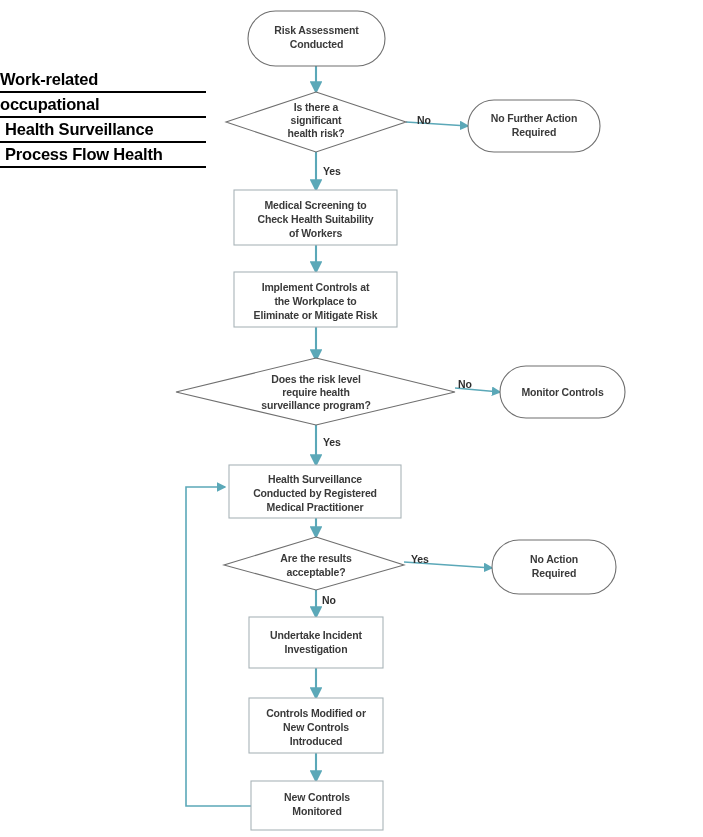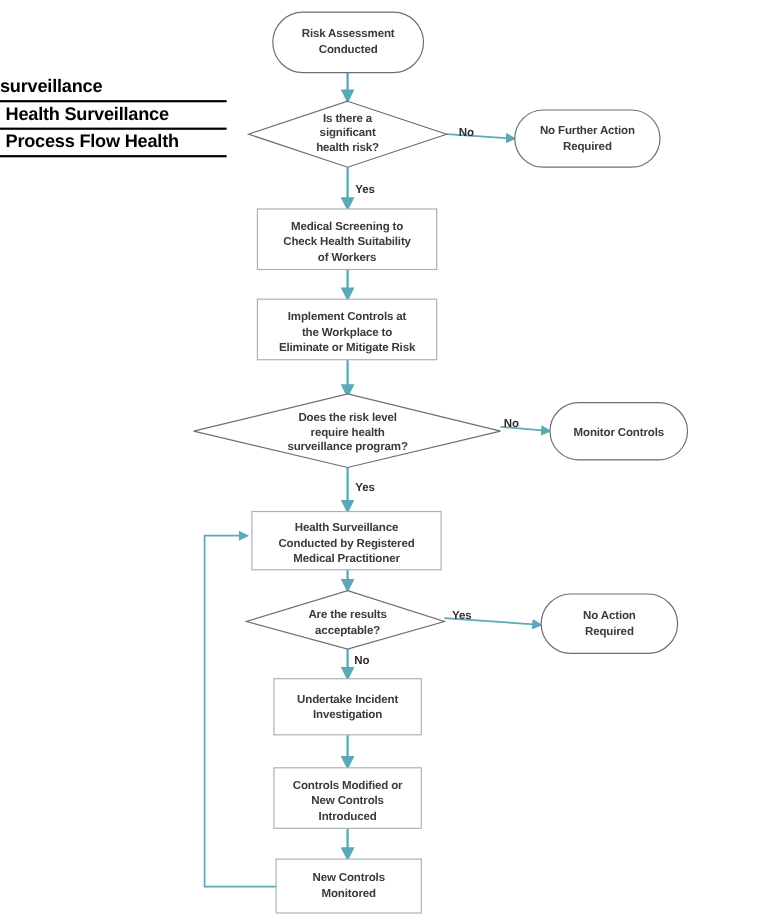"Work-related" span.title-line { html: none -> <span>Work-related</span> }
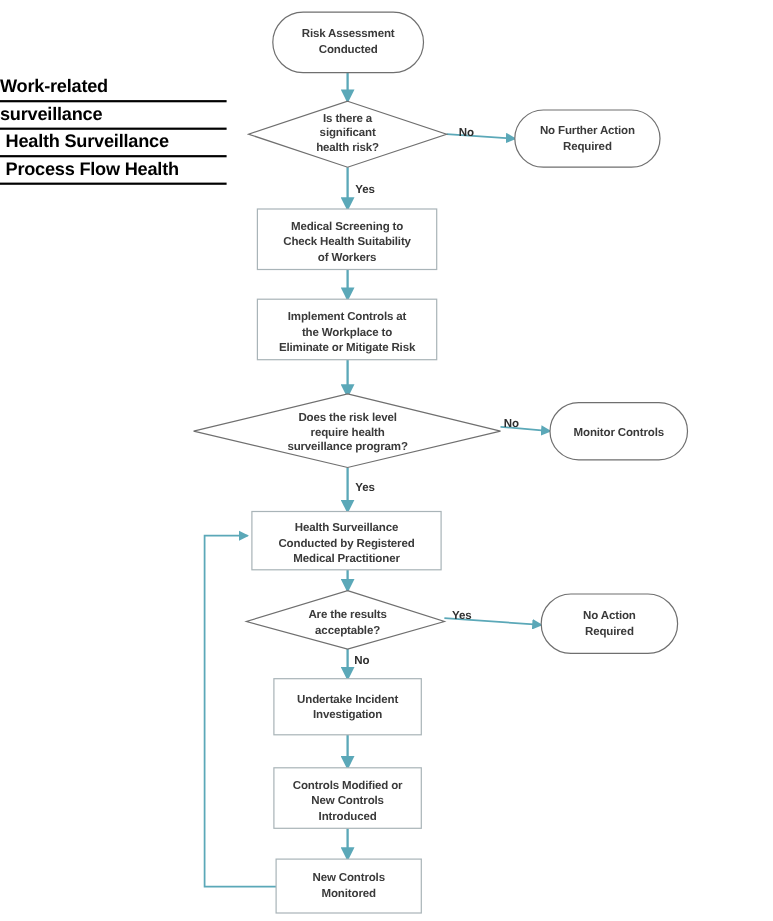"surveillance" span.title-line { text: surveillance -> occupational }
